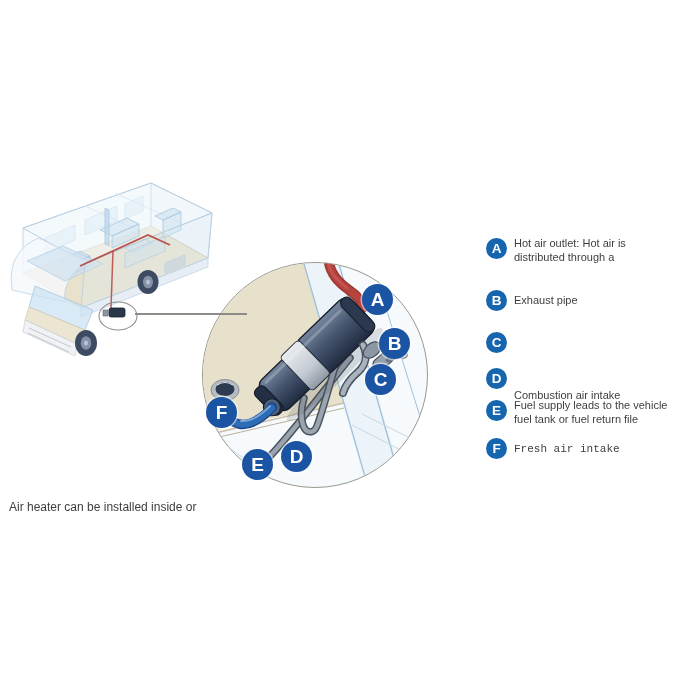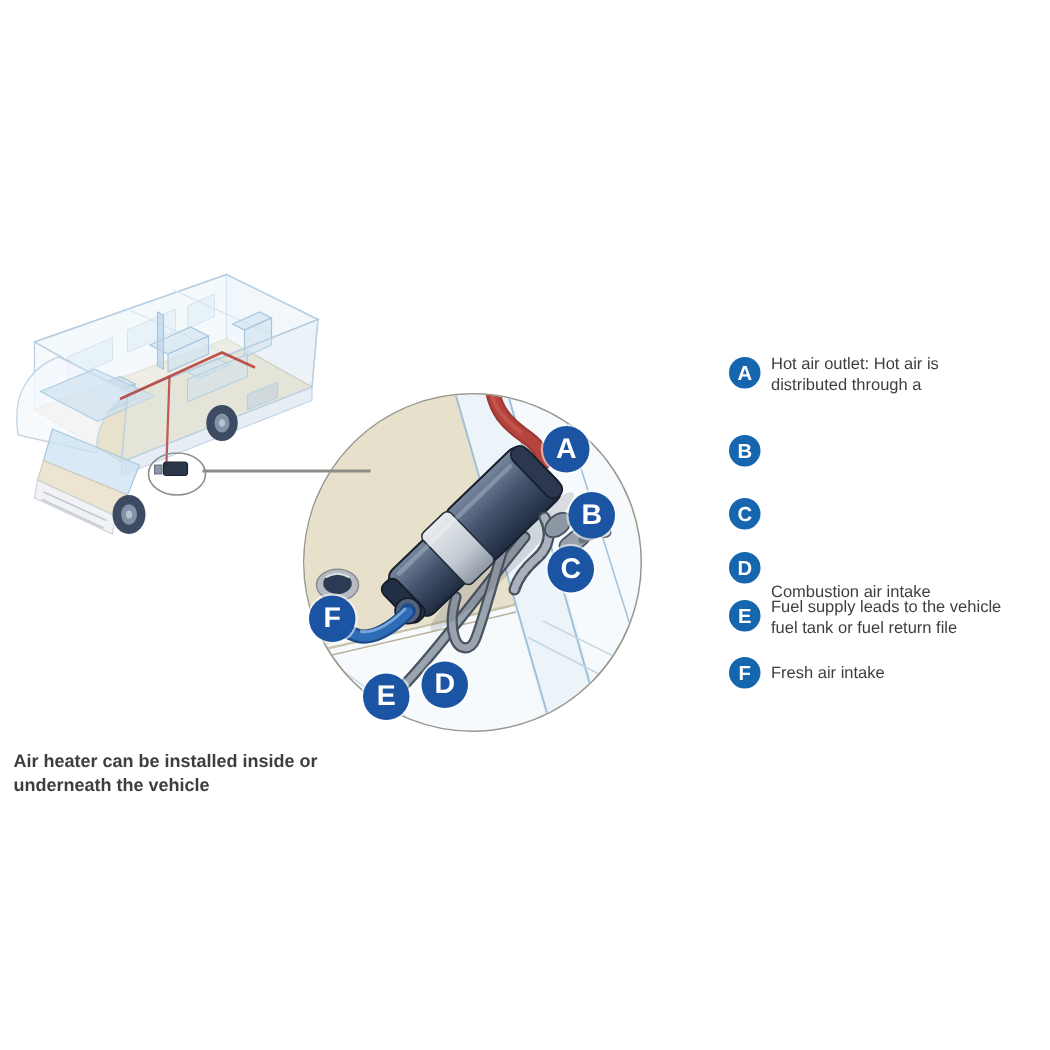"Exhaust pipe" div.legend-text { html: none -> <div> <span>Exhaust pipe</span> </div> }
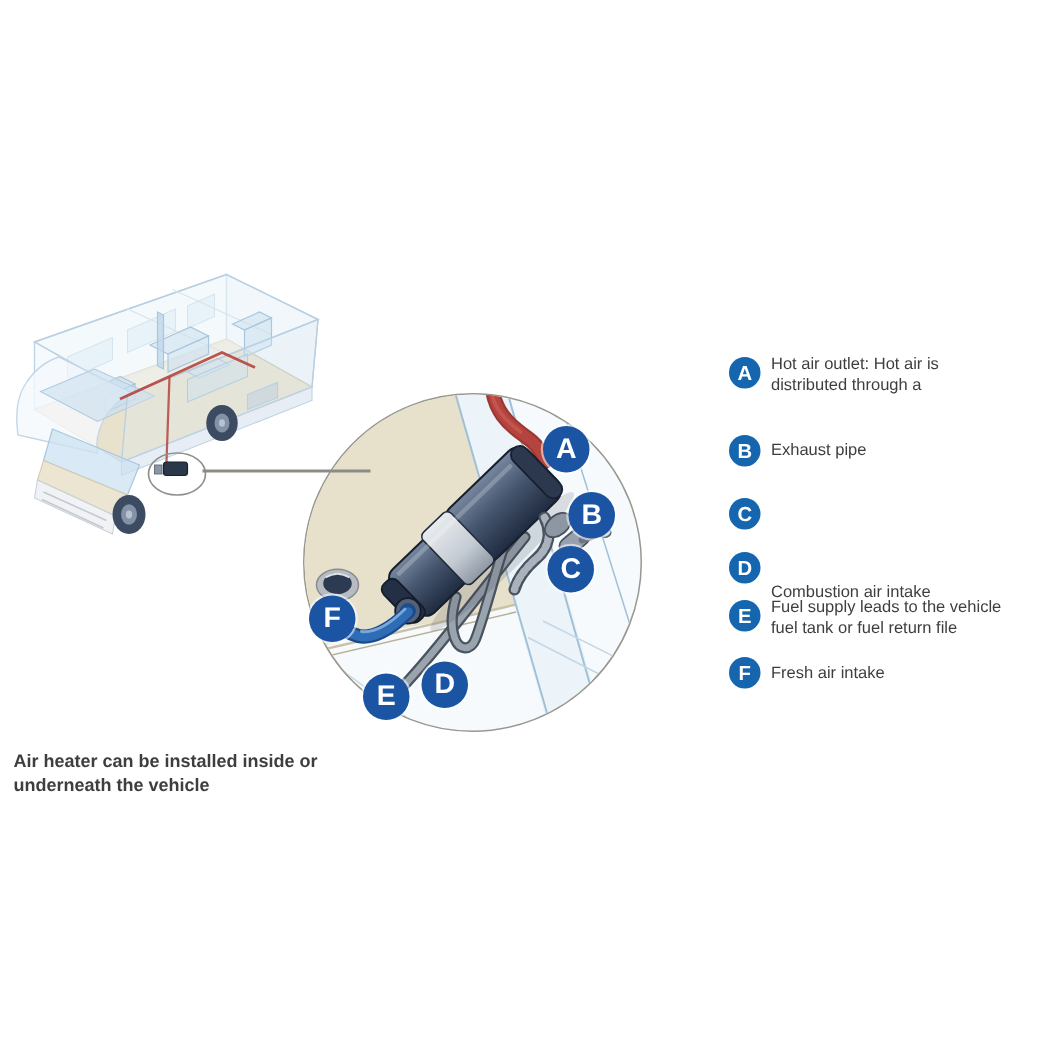"Fresh air intake" div.legend-text { font-family: none -> Liberation Mono, monospace }
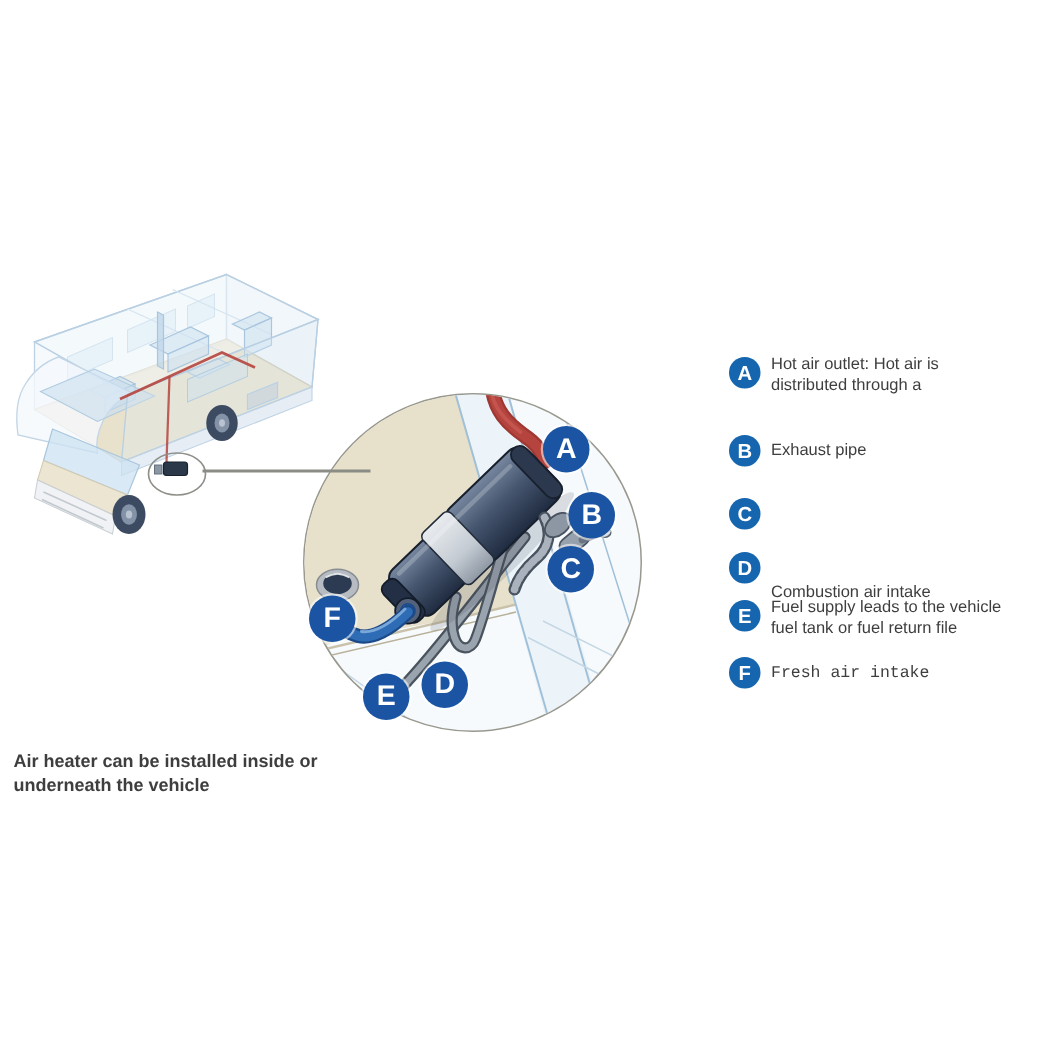"Air heater can be installed" .caption span { font-weight: bold -> none }
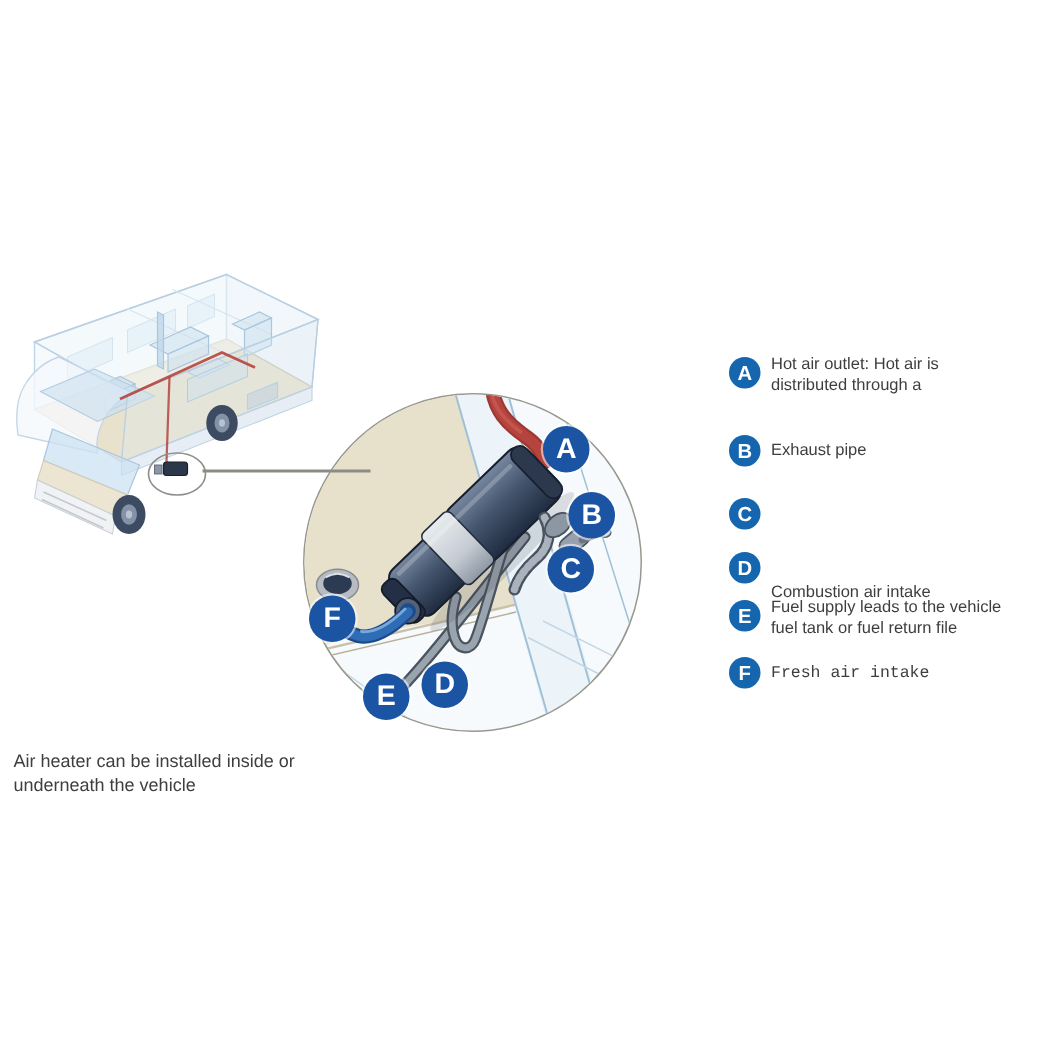"underneath the vehicle" span { html: <span>underneath the vehicle</span> -> none }
